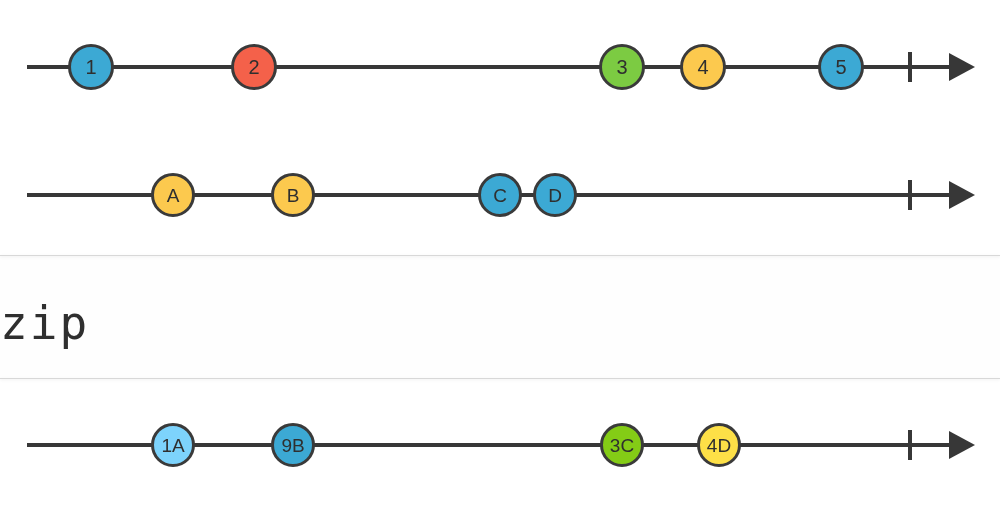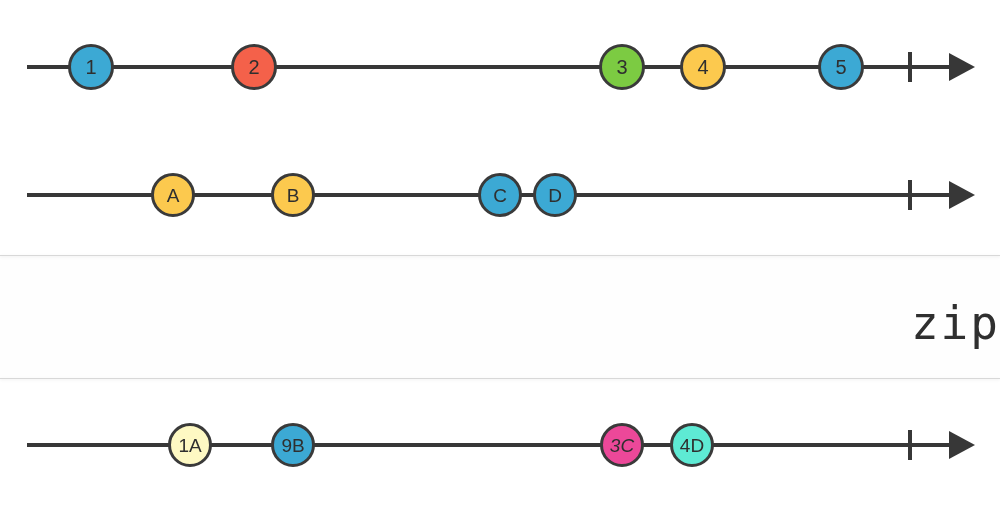"zip" .op-label { text-align: right -> left }
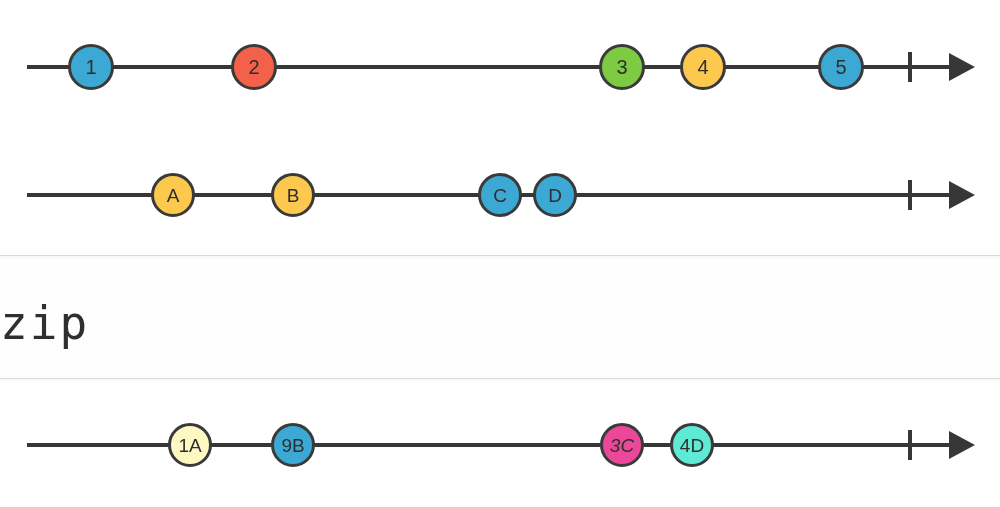"1A" div.marble { background: #fef9c3 -> #7dd3fc; left: 168px -> 151px }
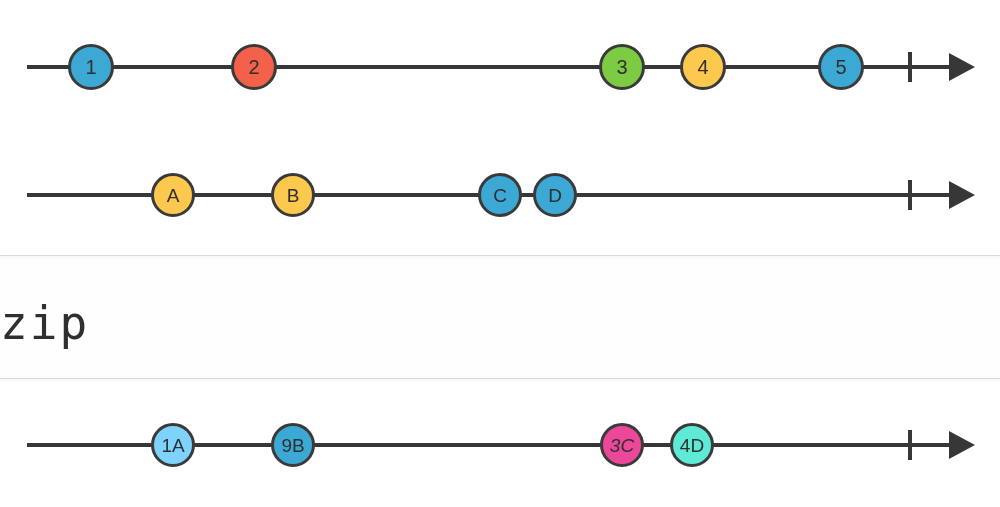"3C" div.marble { background: #ec4899 -> #84cc16; font-style: italic -> none }
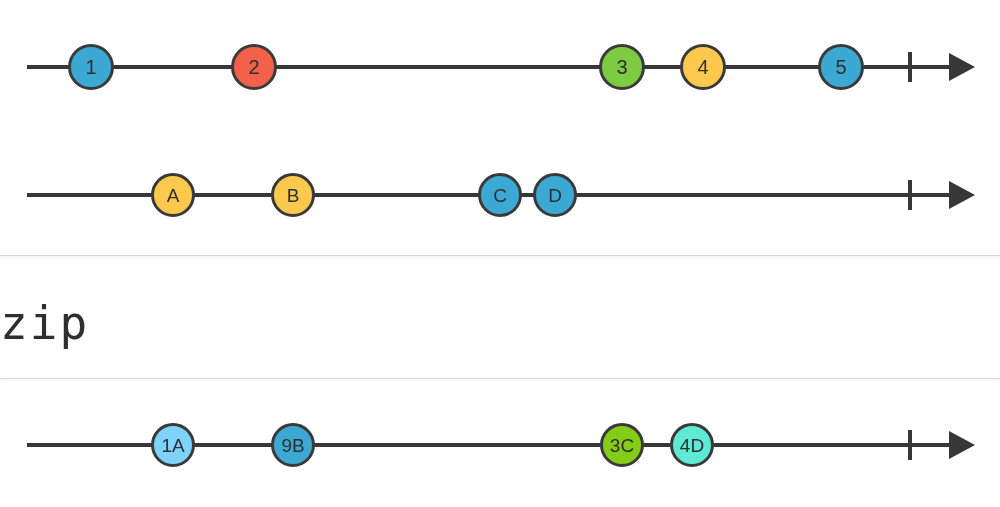"4D" div.marble { background: #5eead4 -> #fde047; left: 670px -> 697px }
